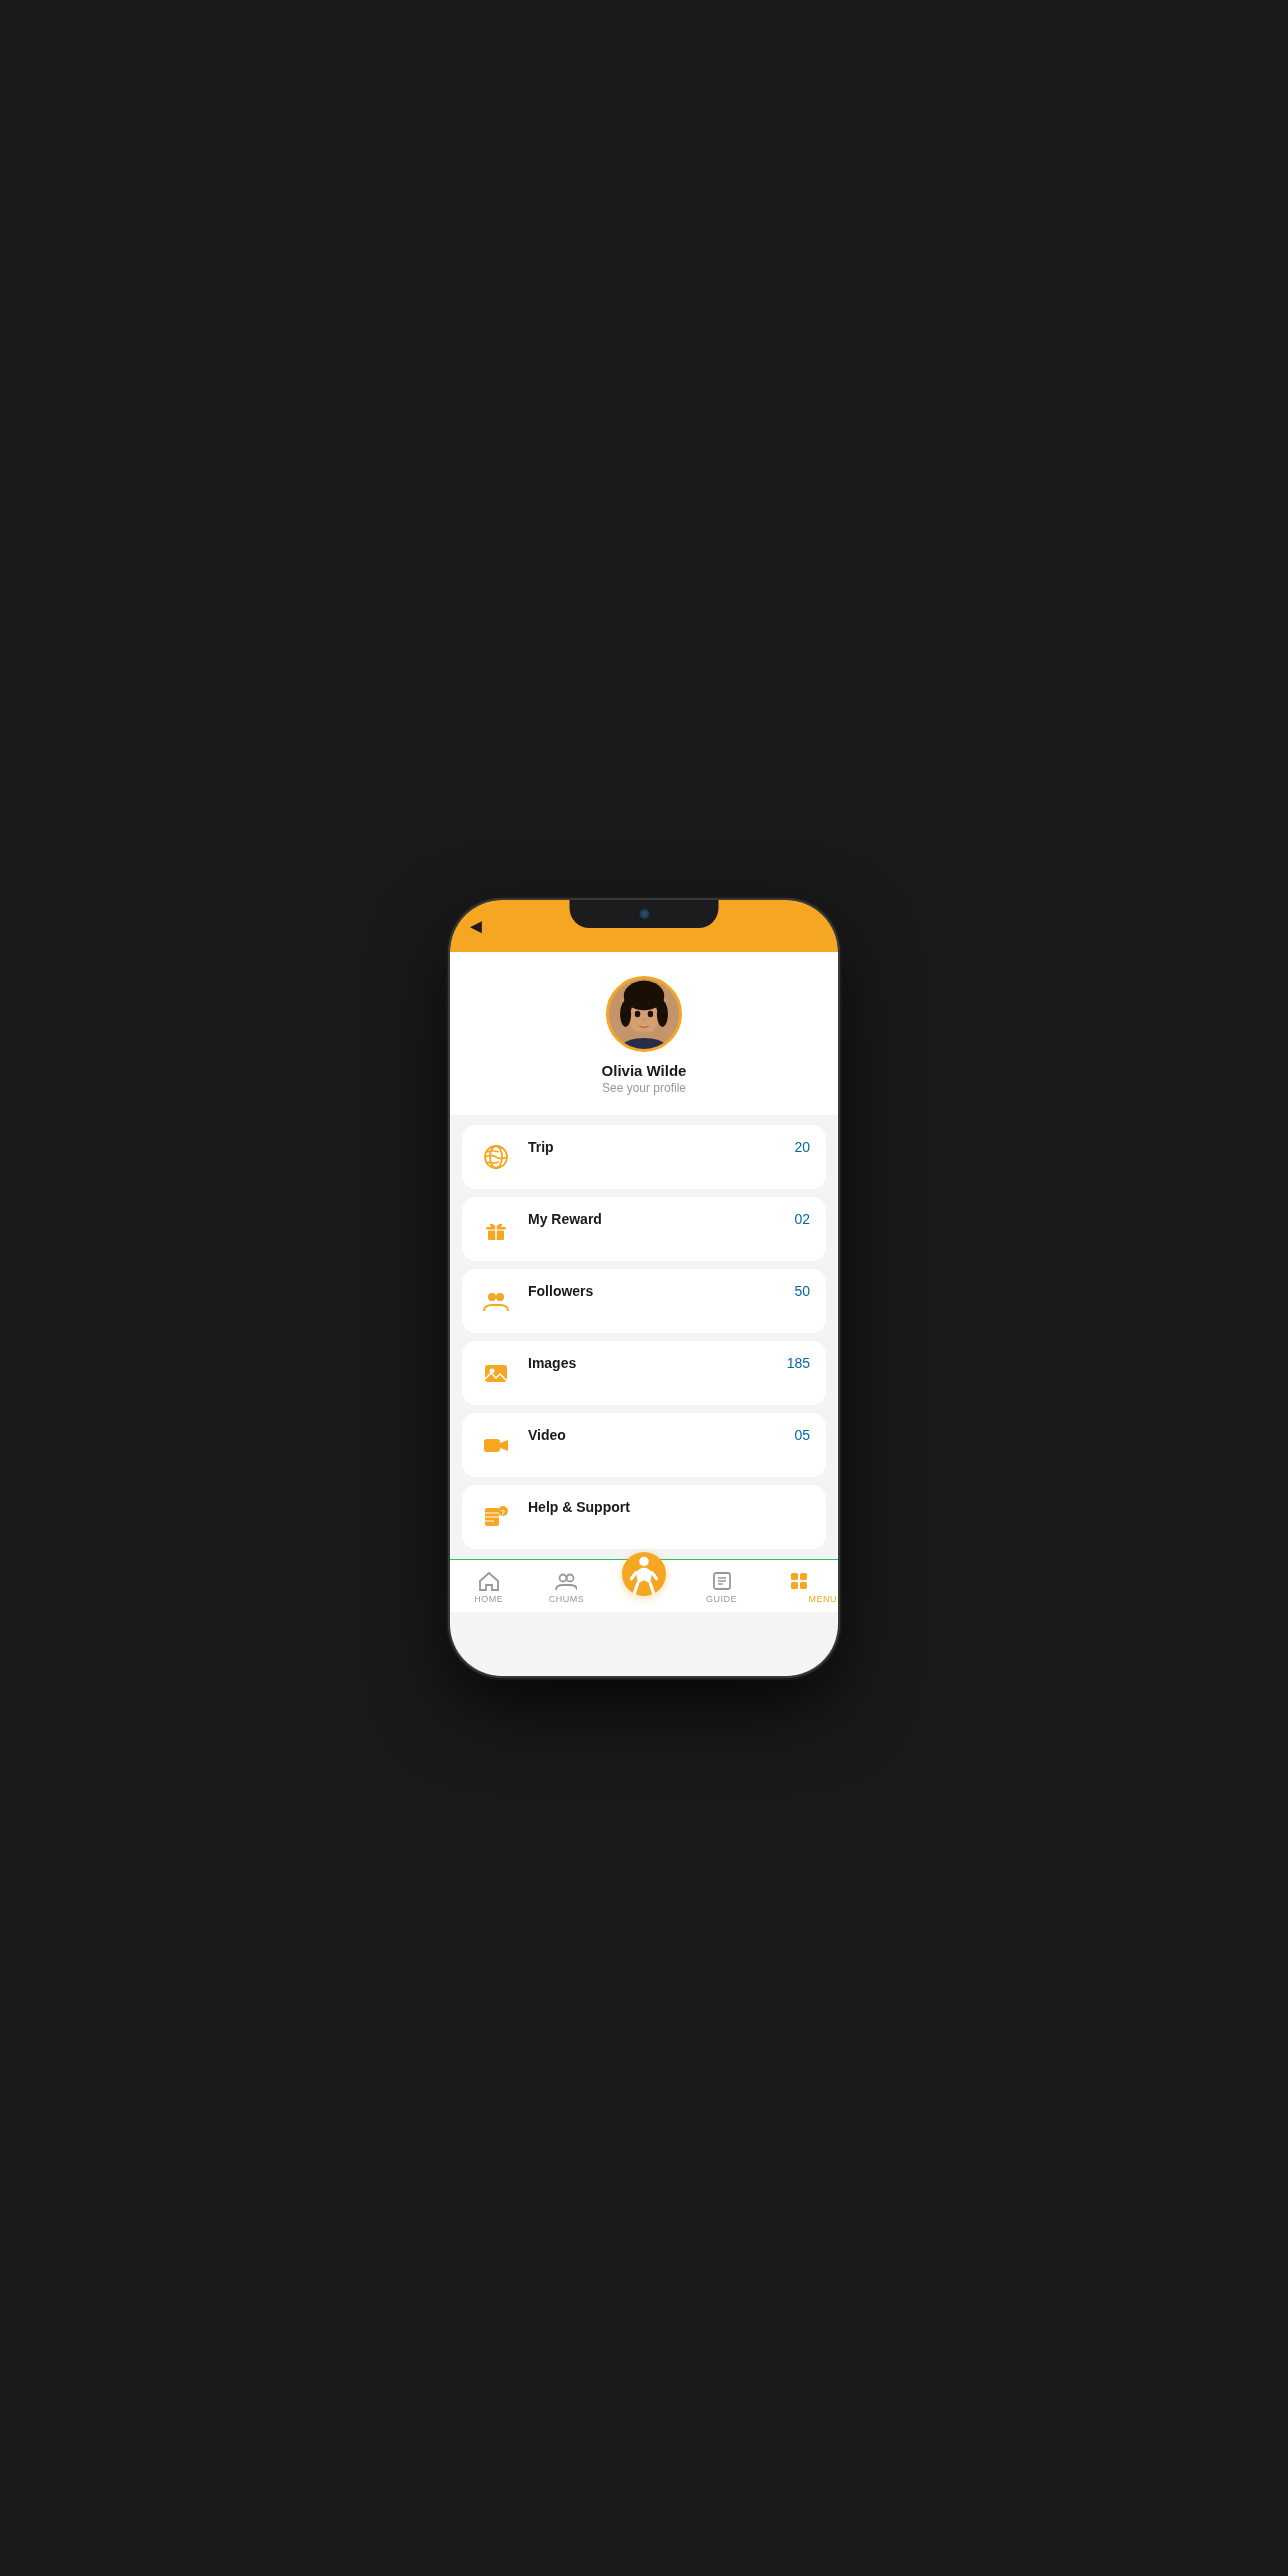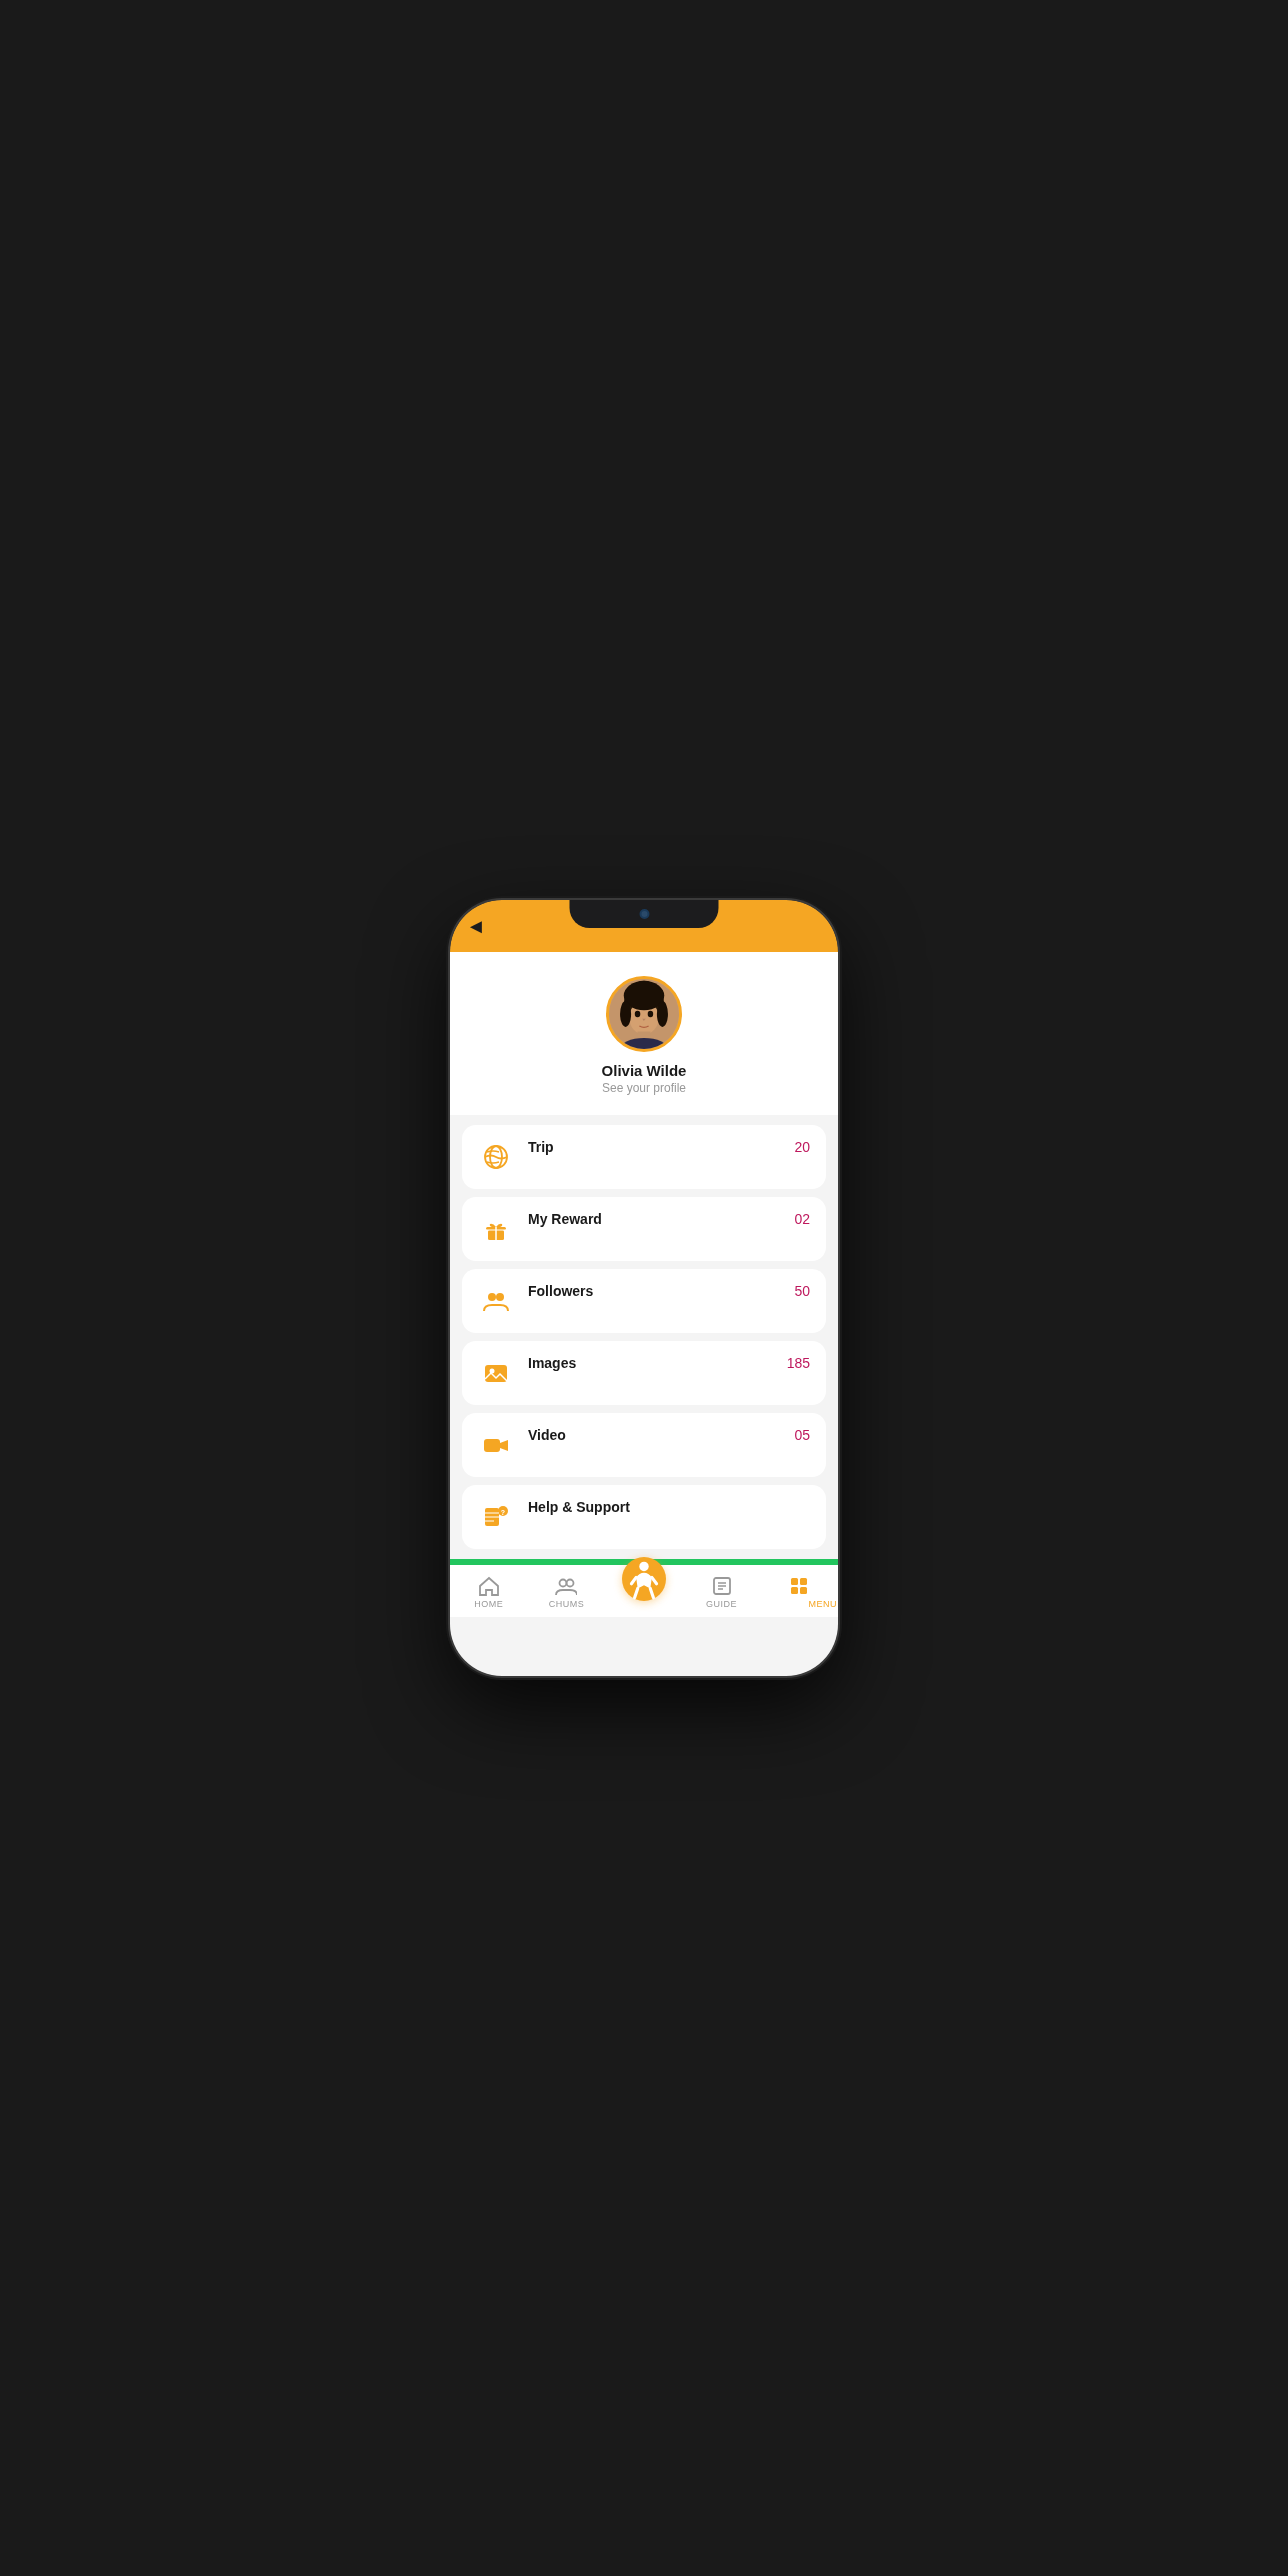"20" .menu-count { color: #be185d -> #0369a1 }
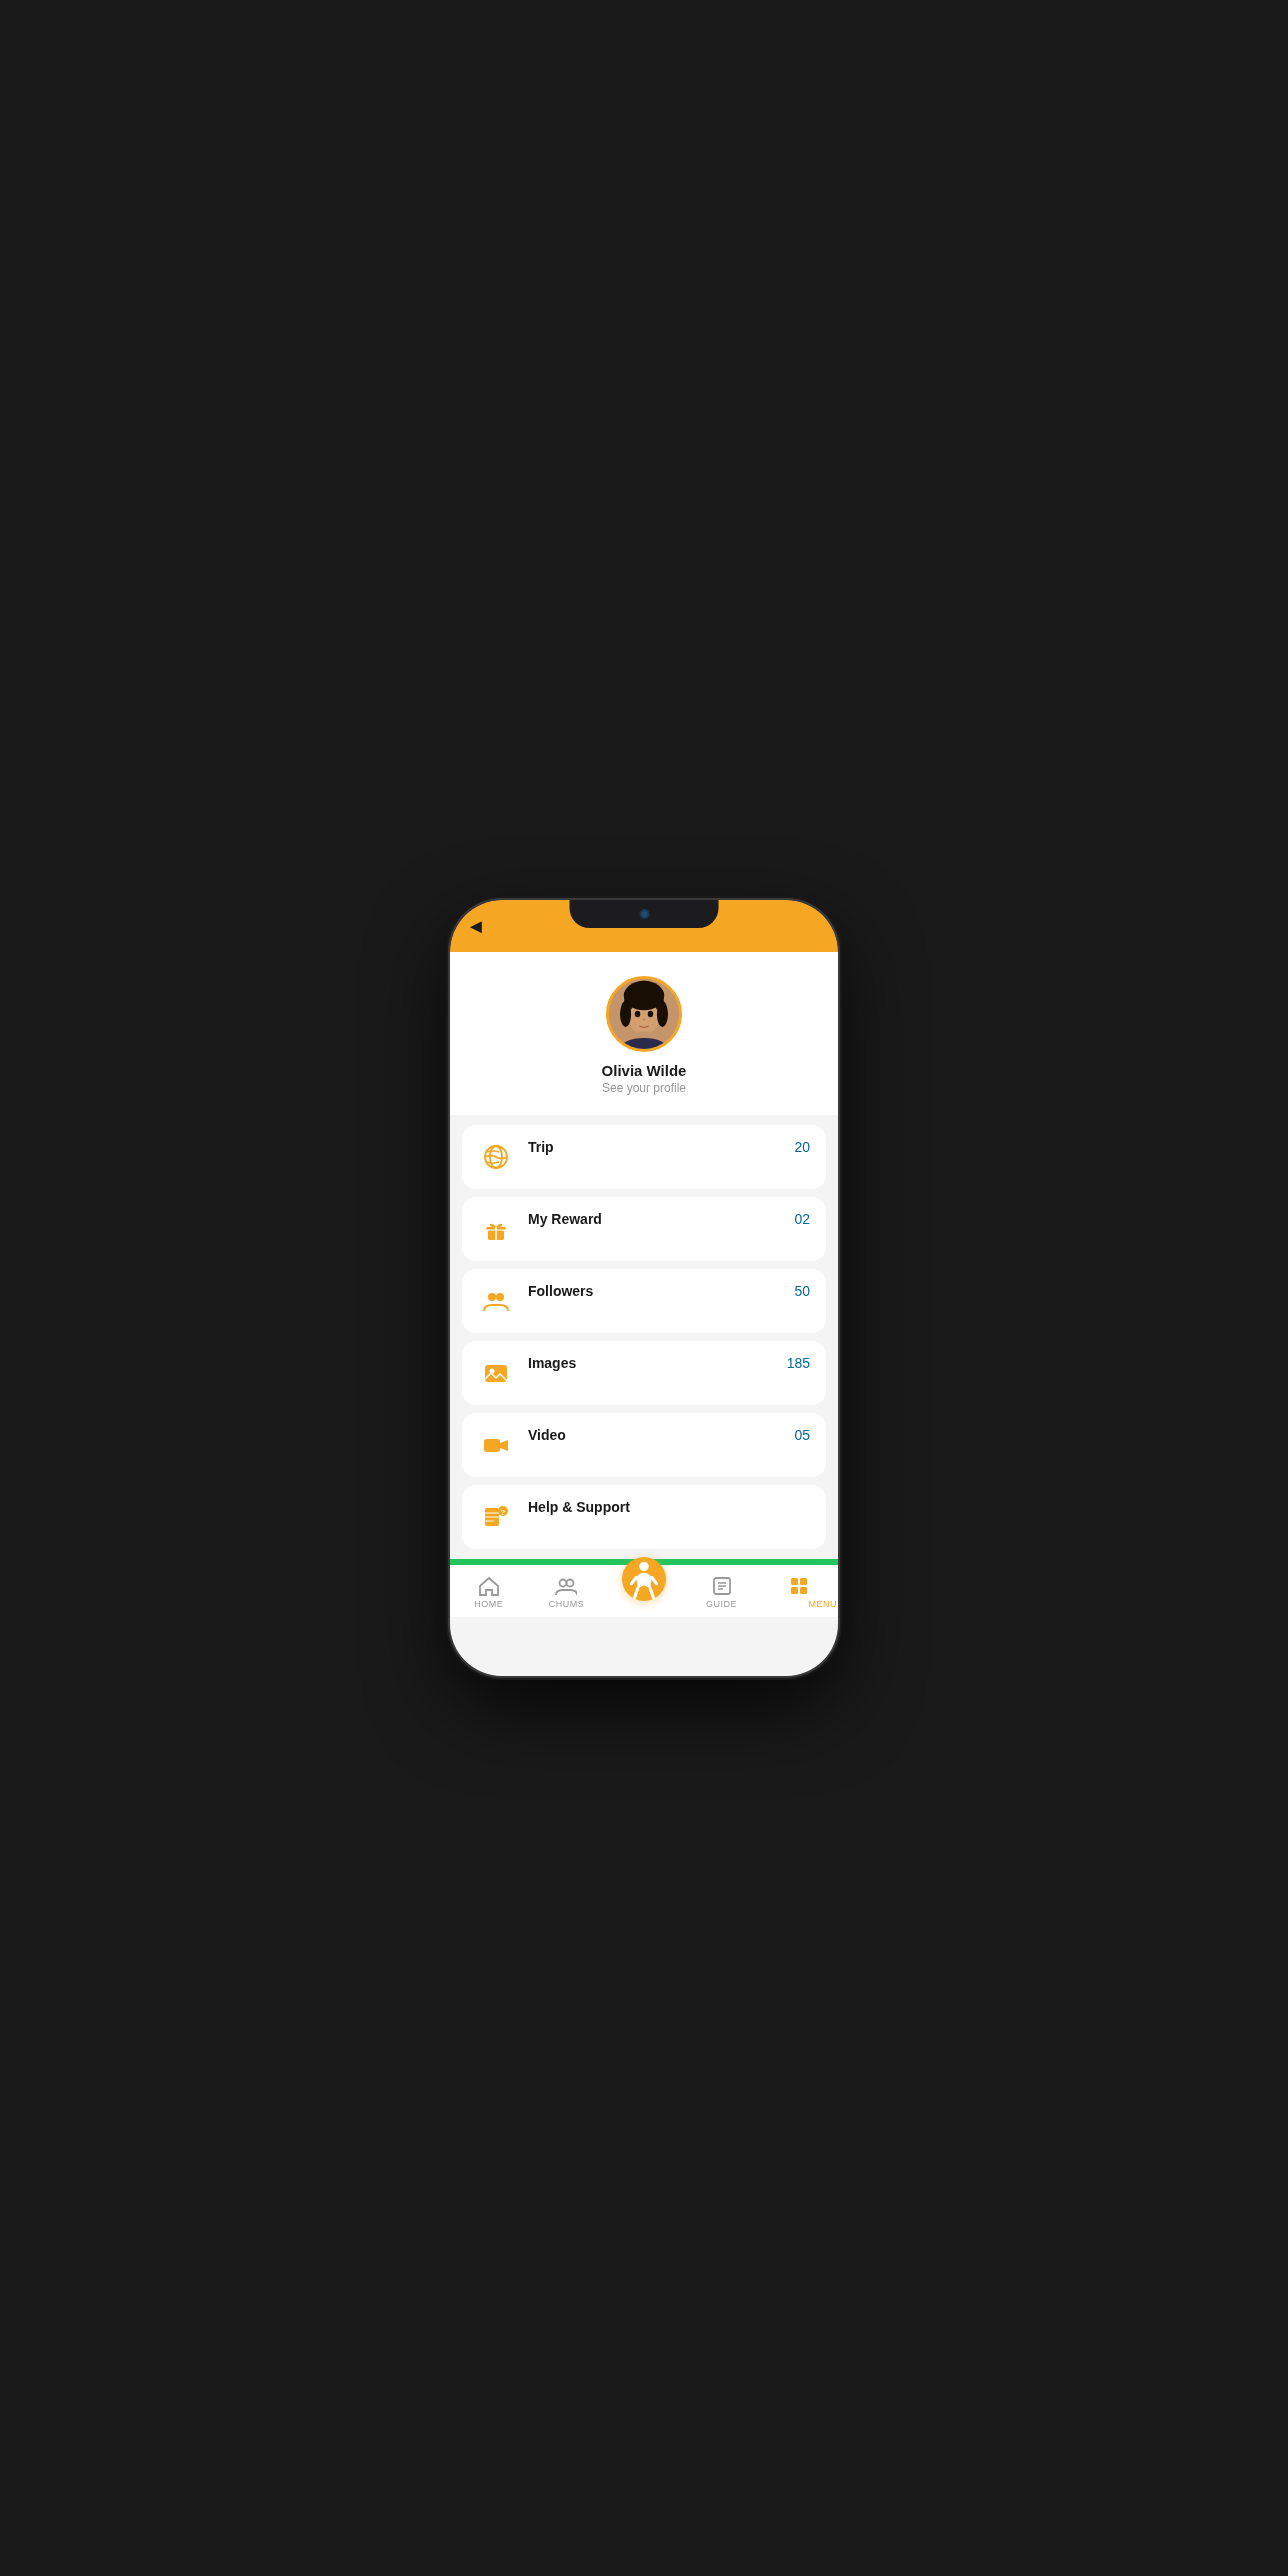"HOME" .bottom-nav { border-top: 6px solid #22c55e -> 1px solid #22c55e }
